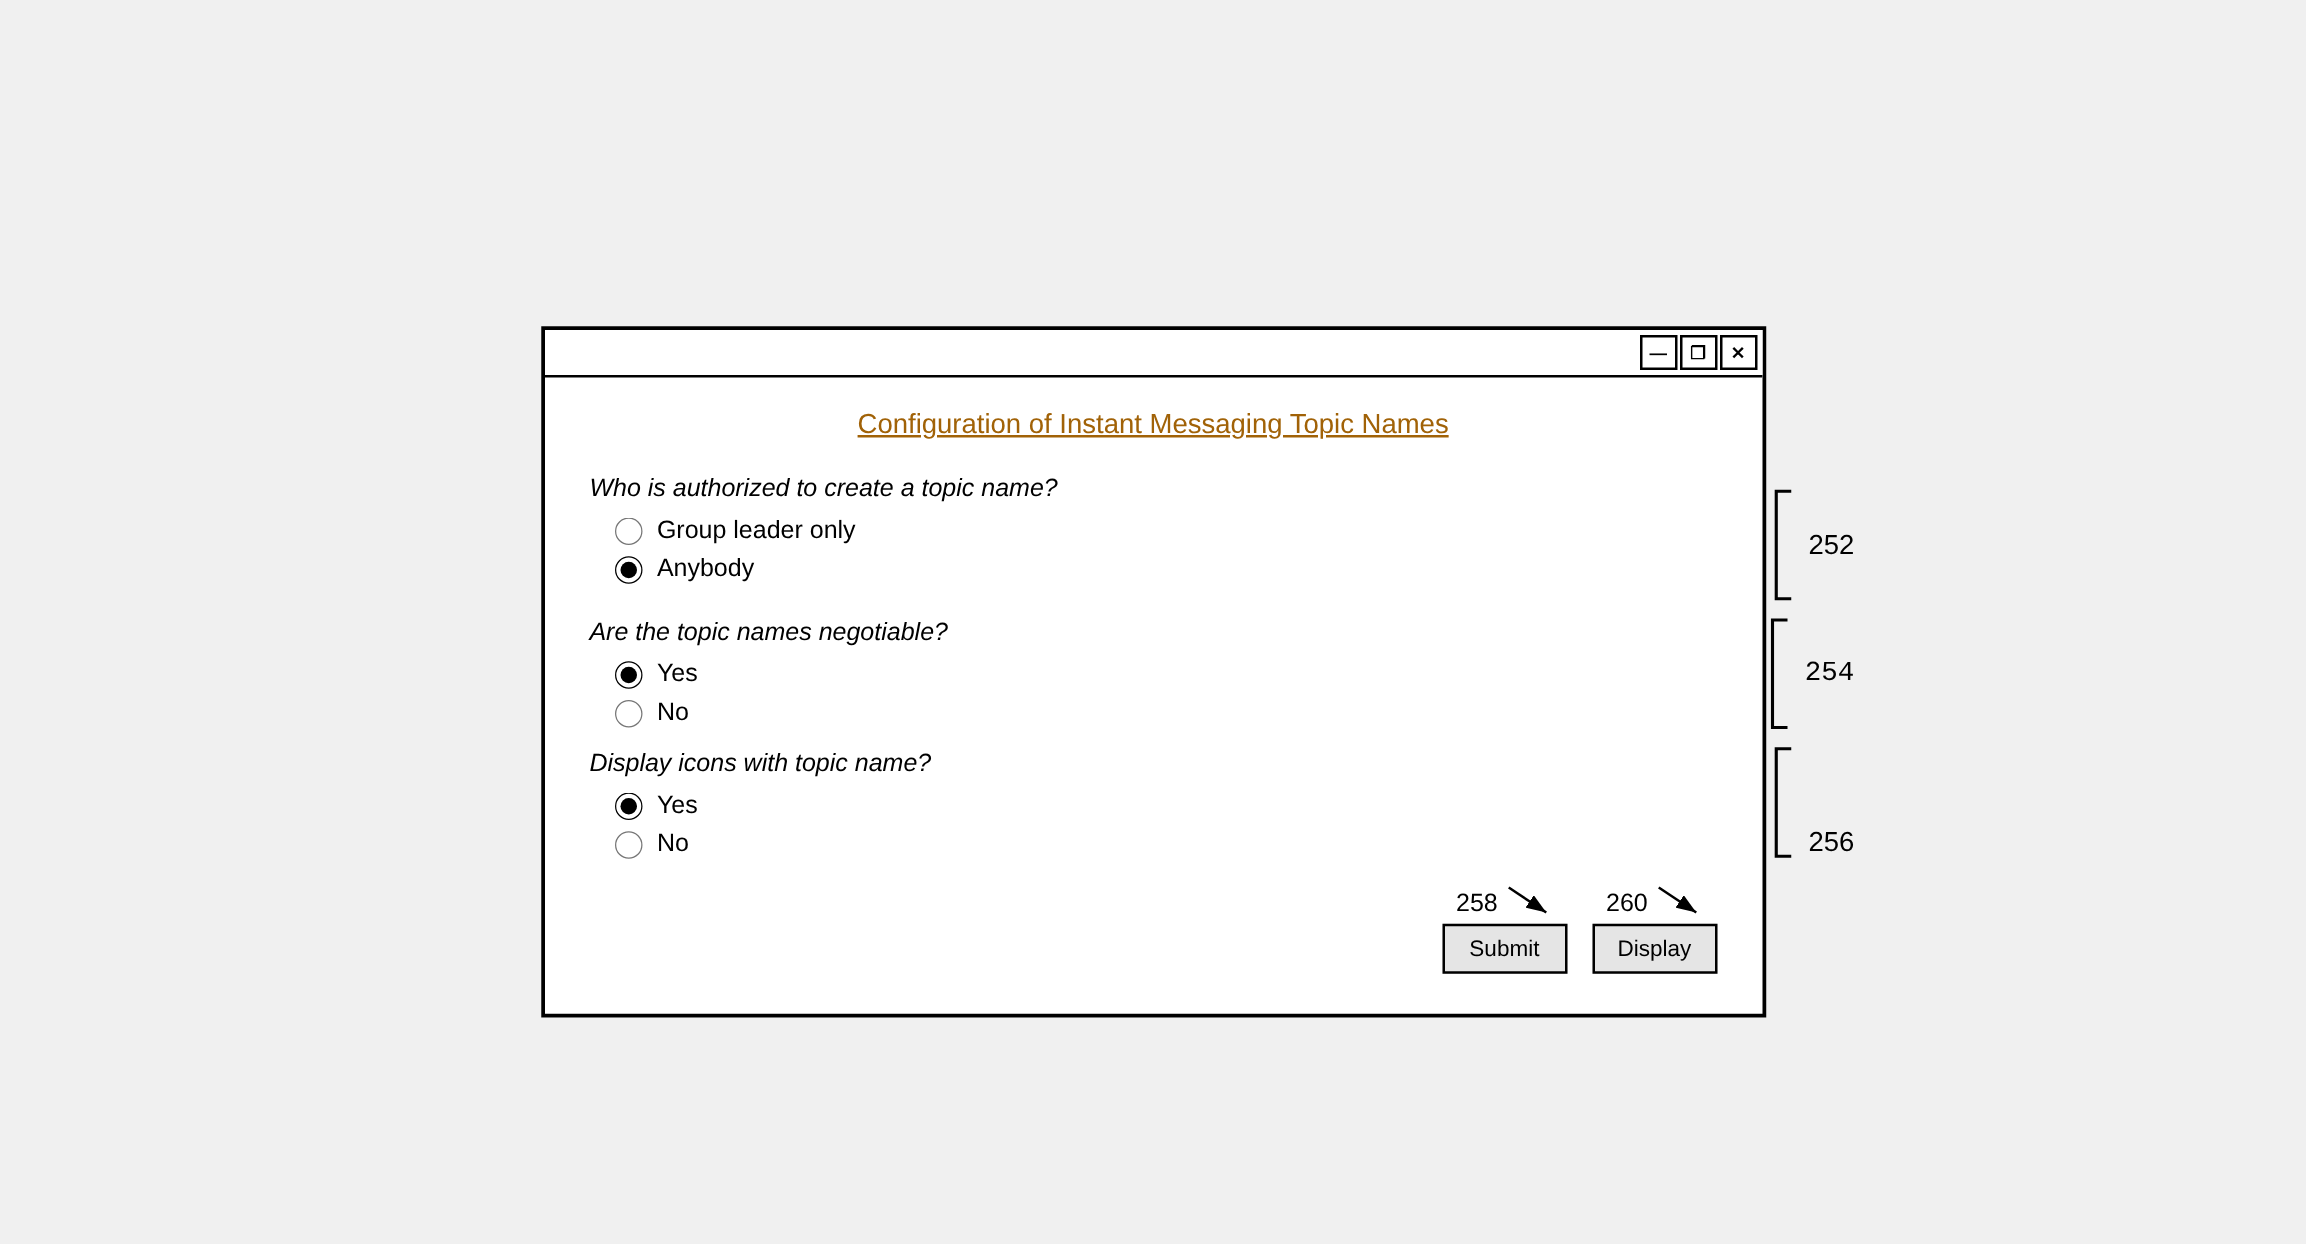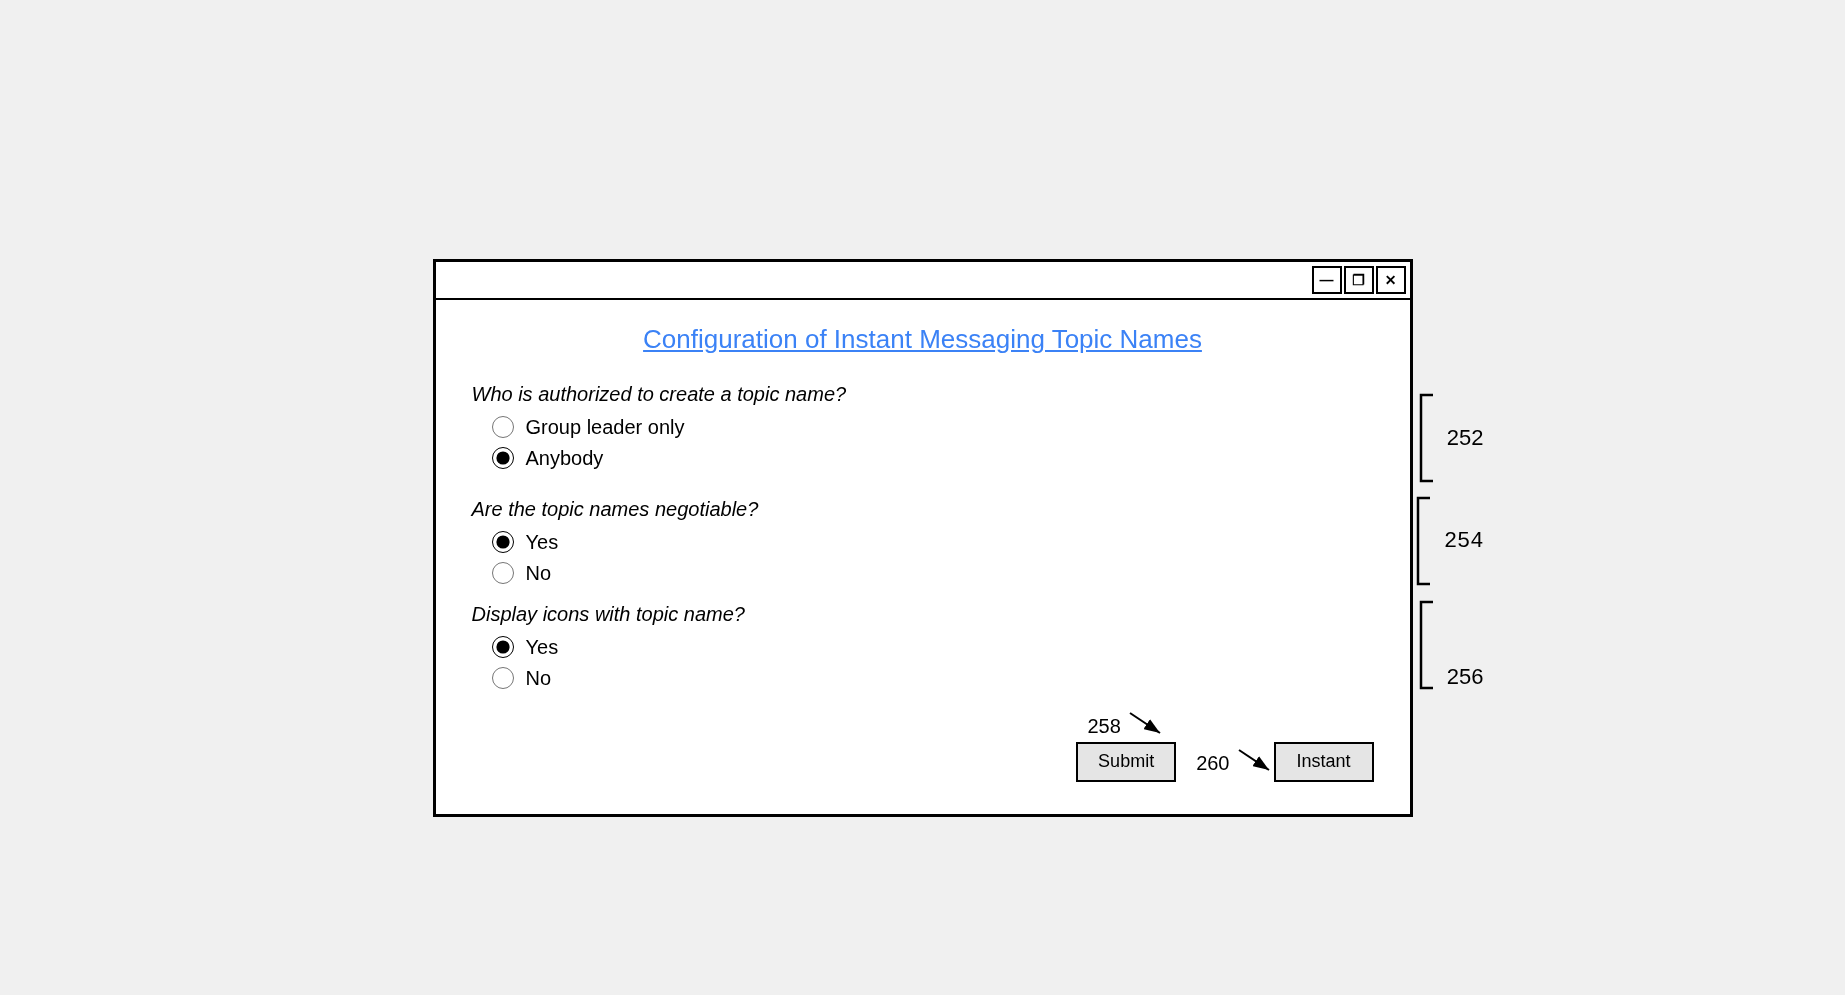"Configuration of Instant Messaging Topic" .dialog-title { color: #3b82f6 -> #a16207; font-size: 26px -> 22px }
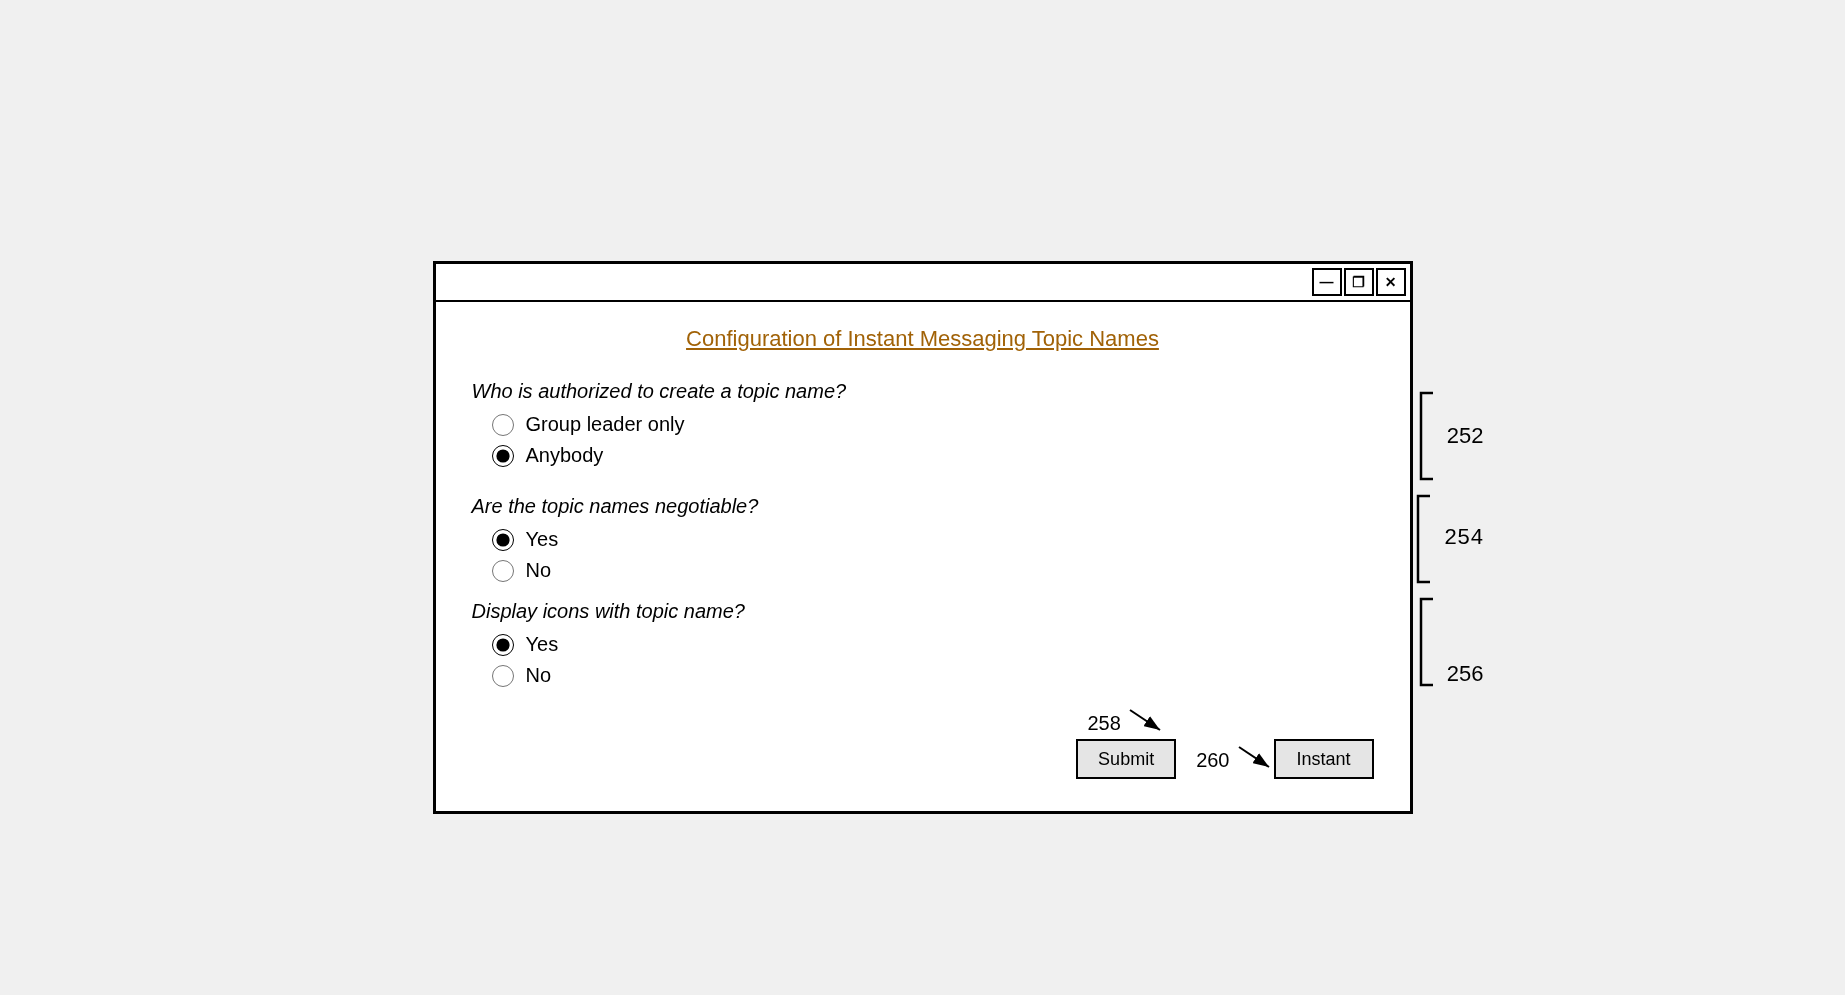"260" div { flex-direction: row -> column }
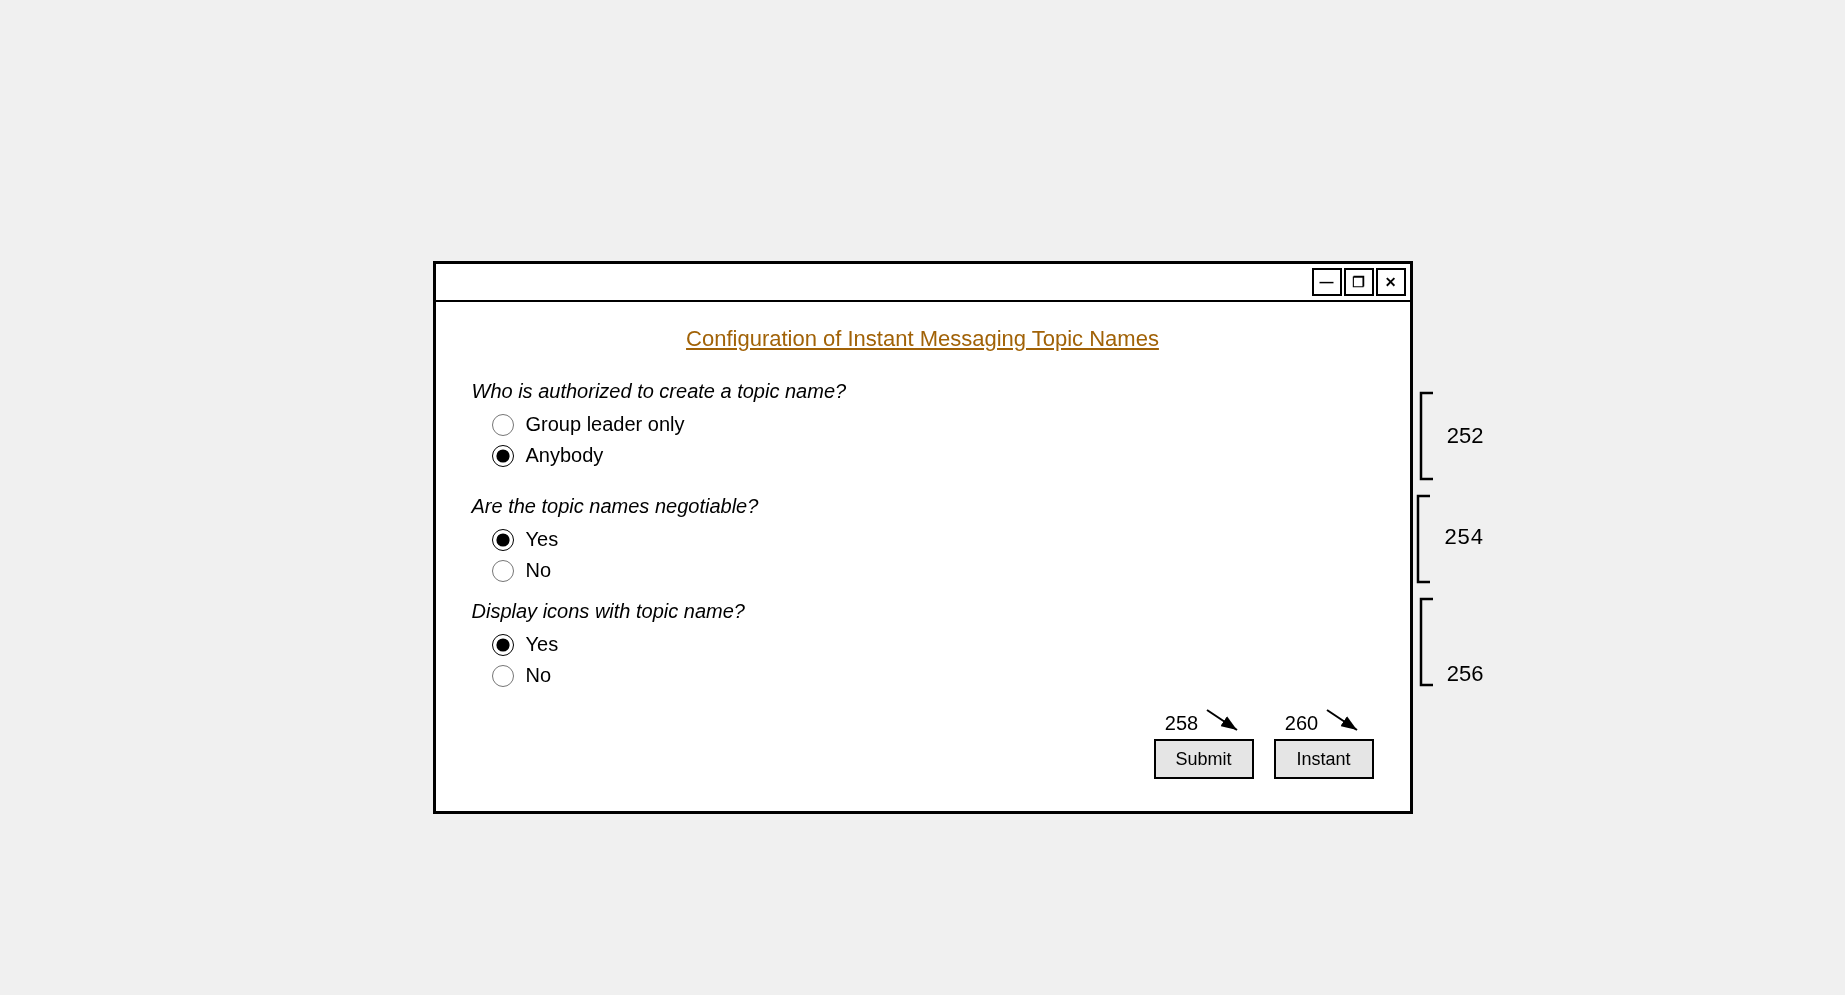"Instant" button.dialog-btn { text: Instant -> Display }
